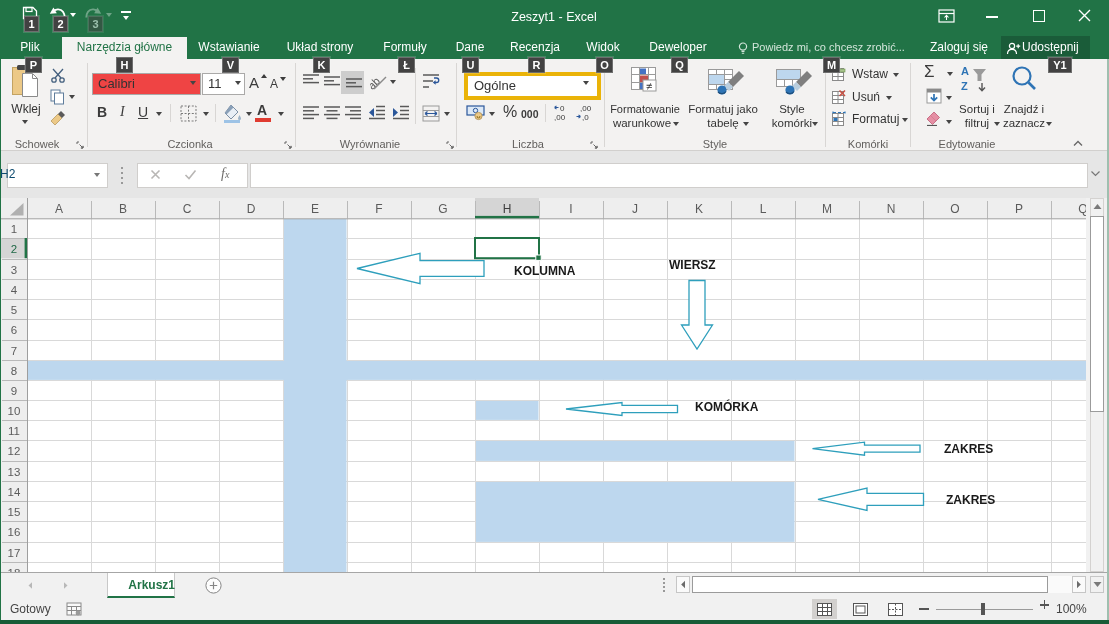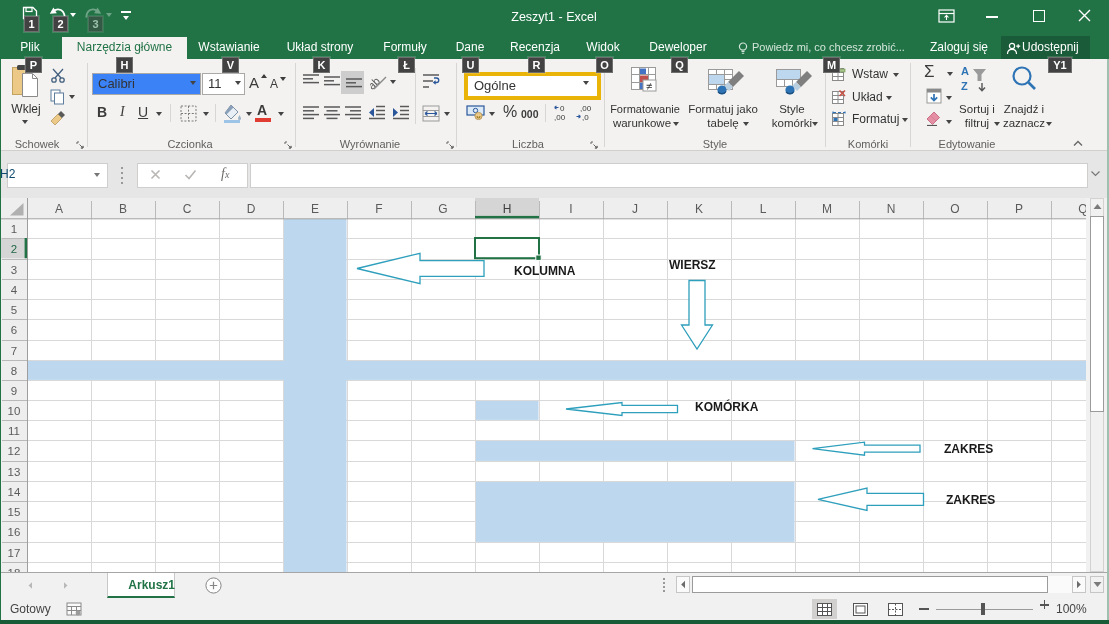"Calibri" div.abs { background: #3b82f6 -> #ef4444 }
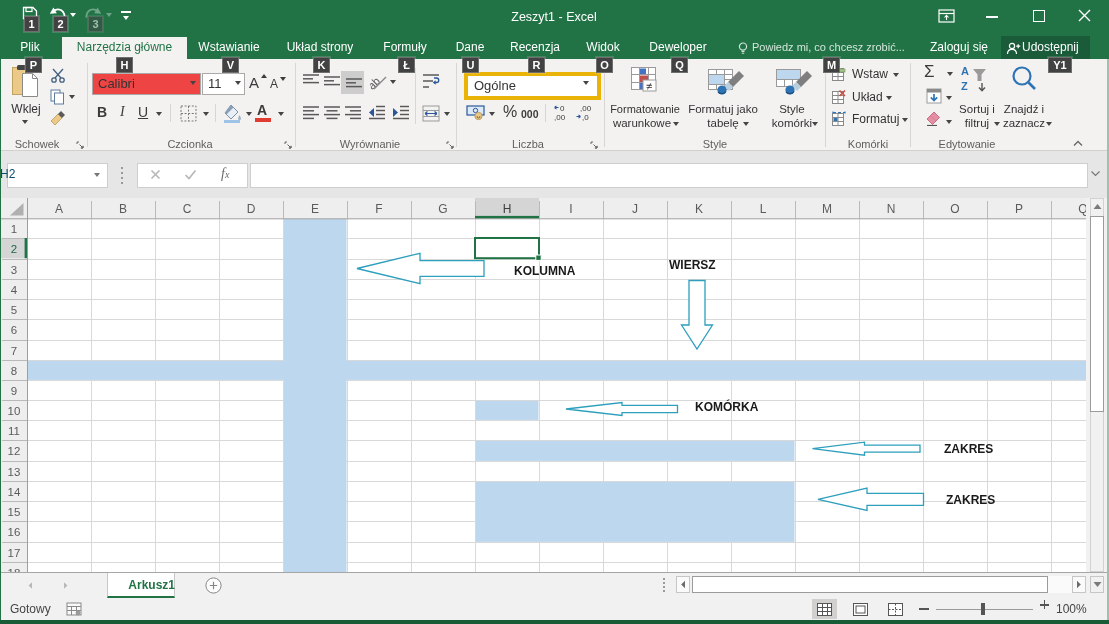"Układ" div.rtxt { text: Układ -> Usuń }
